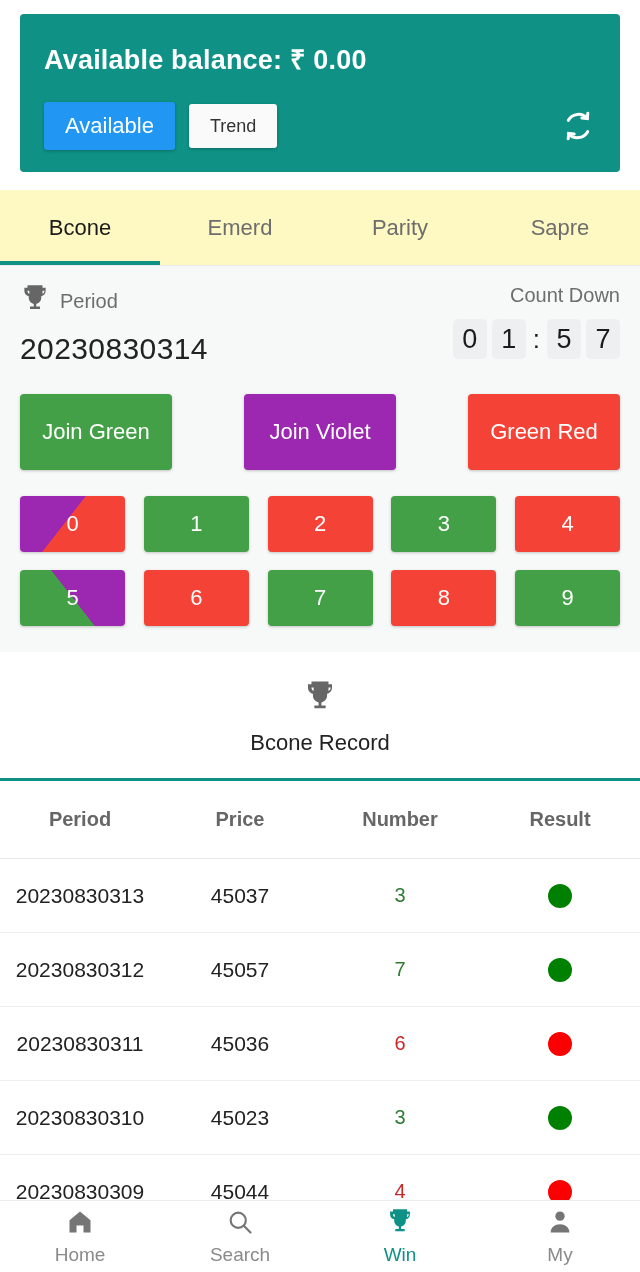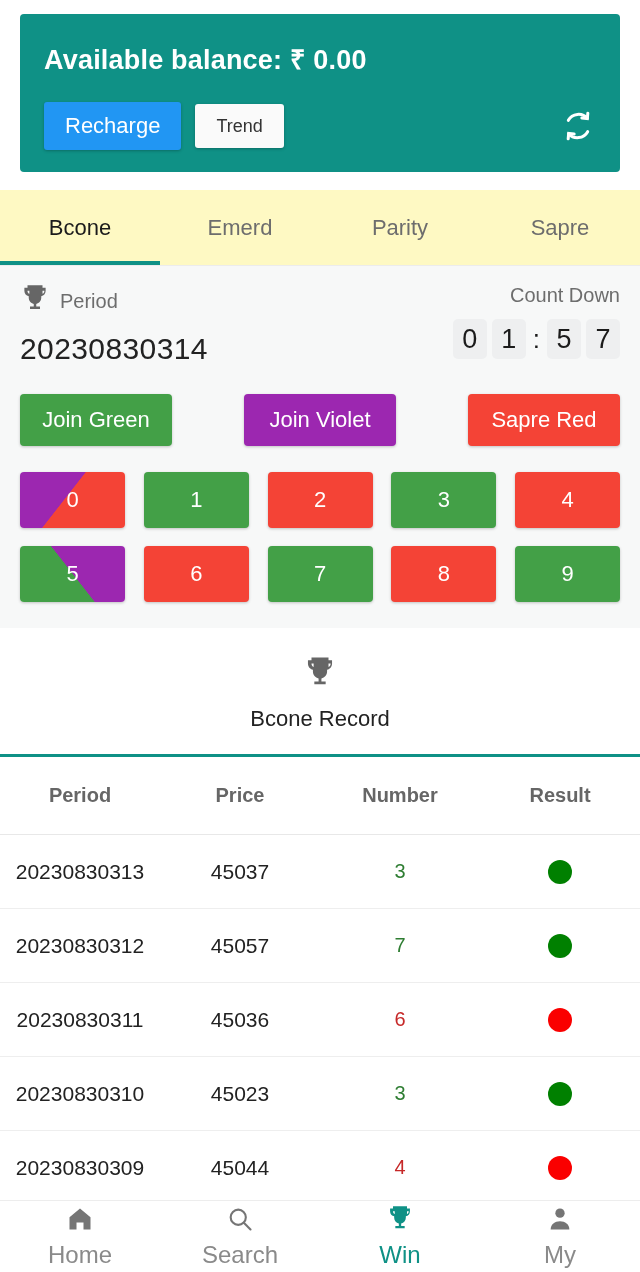"Recharge" button.btn-recharge { text: Recharge -> Available }
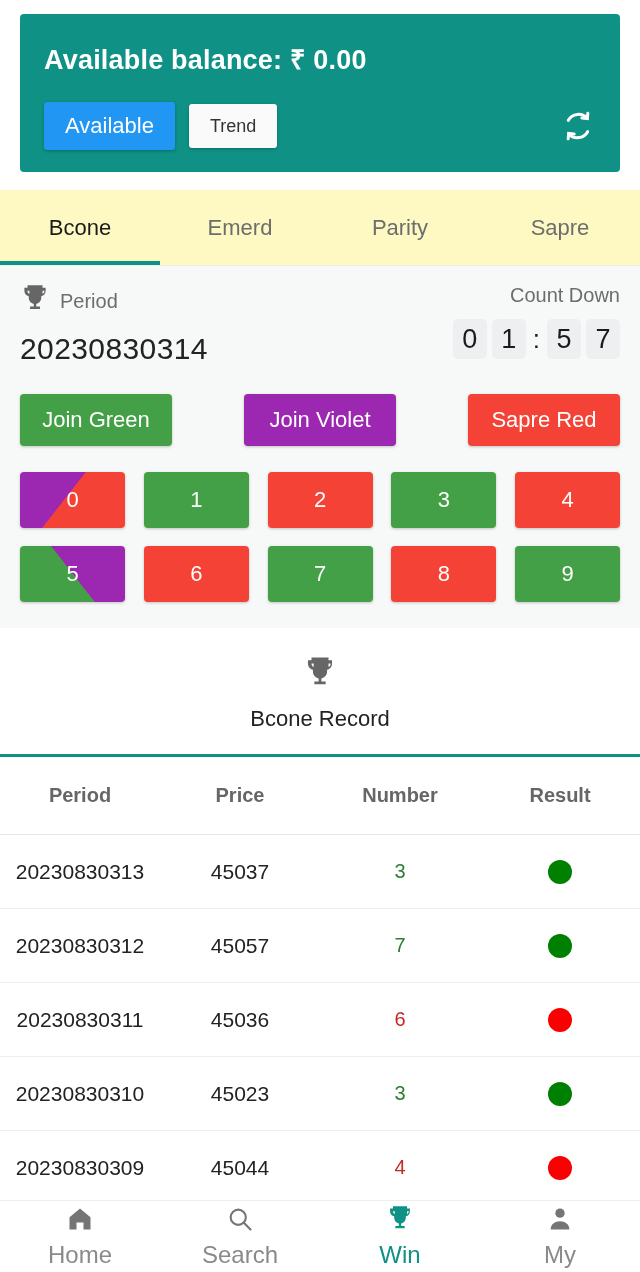"Join Green" .join-btn { padding: 14px 0 -> 26px 0 }
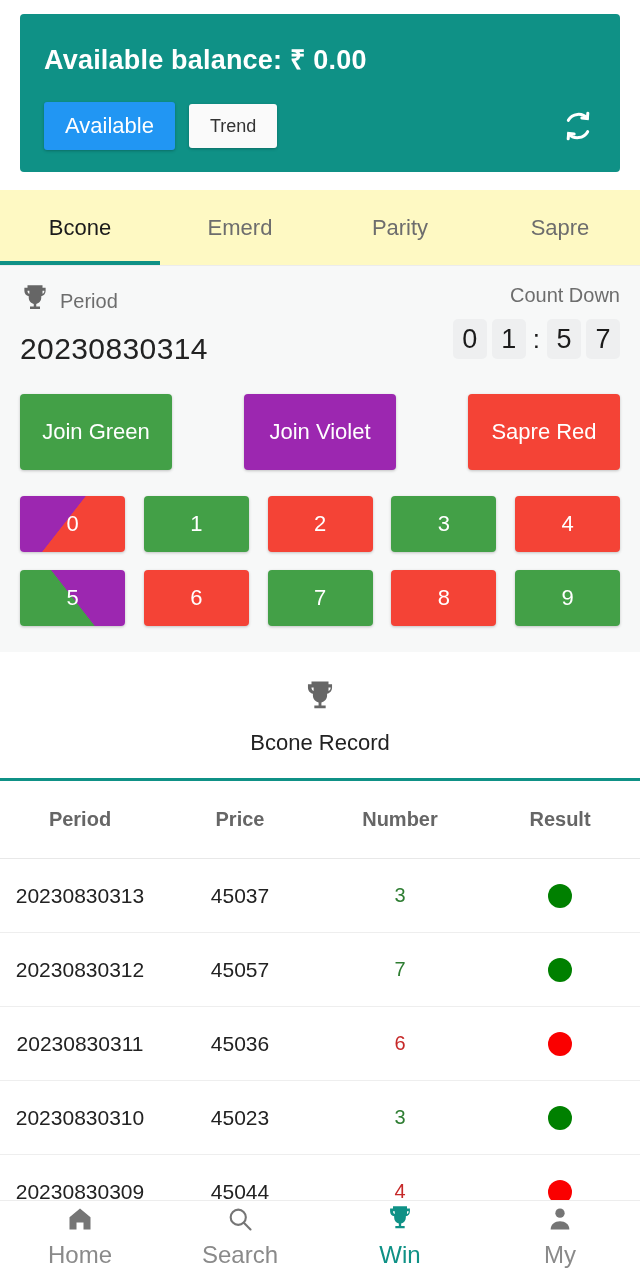"Sapre Red" button.join-btn { text: Sapre -> Green }
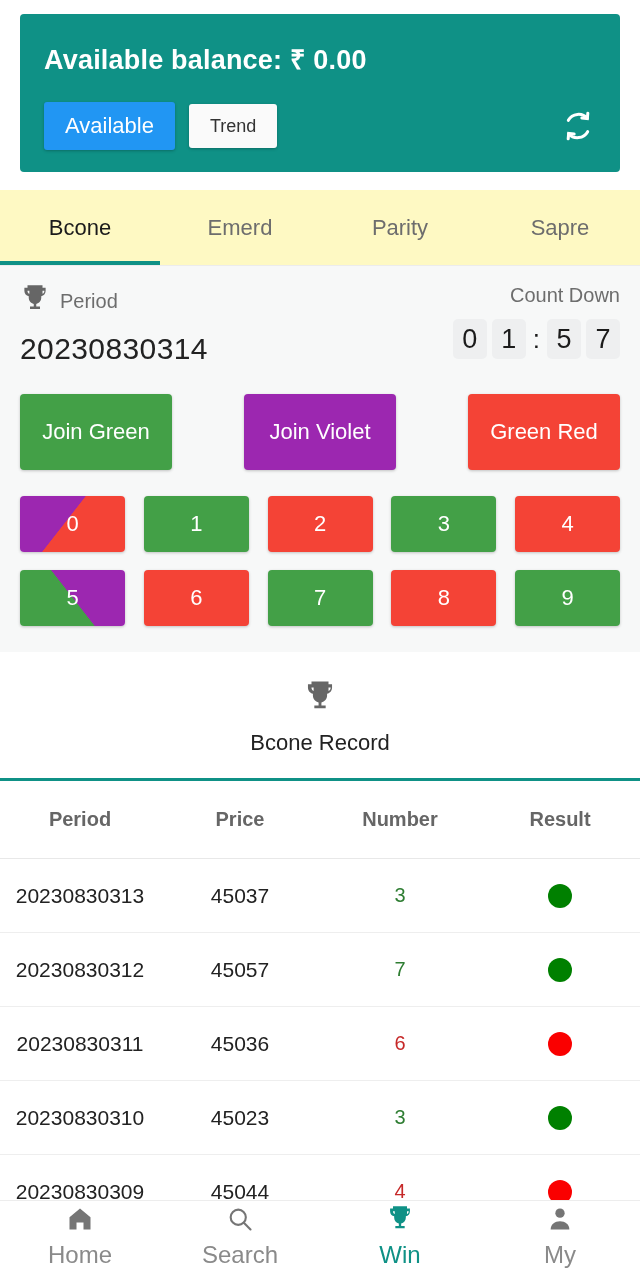"Home" .nav-label { font-size: 24px -> 19px }
